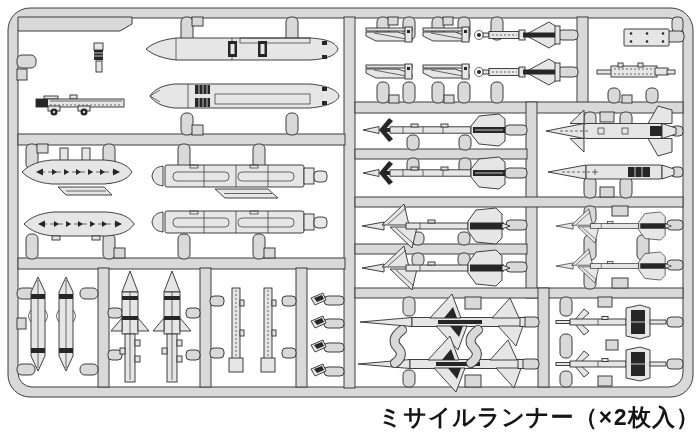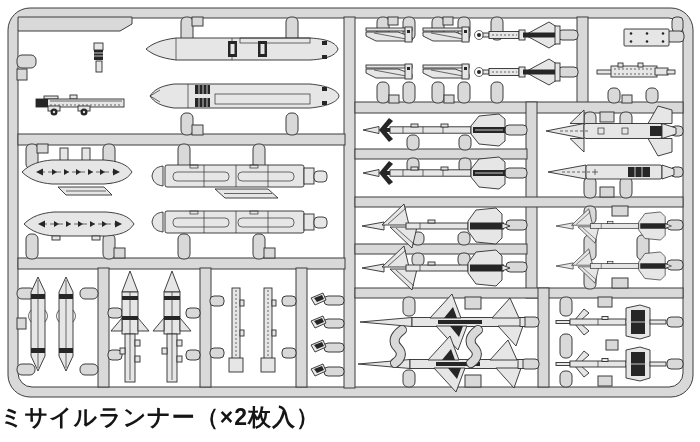"ミサイルランナー（×2枚入）" .caption { font-family: none -> Liberation Mono, monospace; text-align: left -> right }
